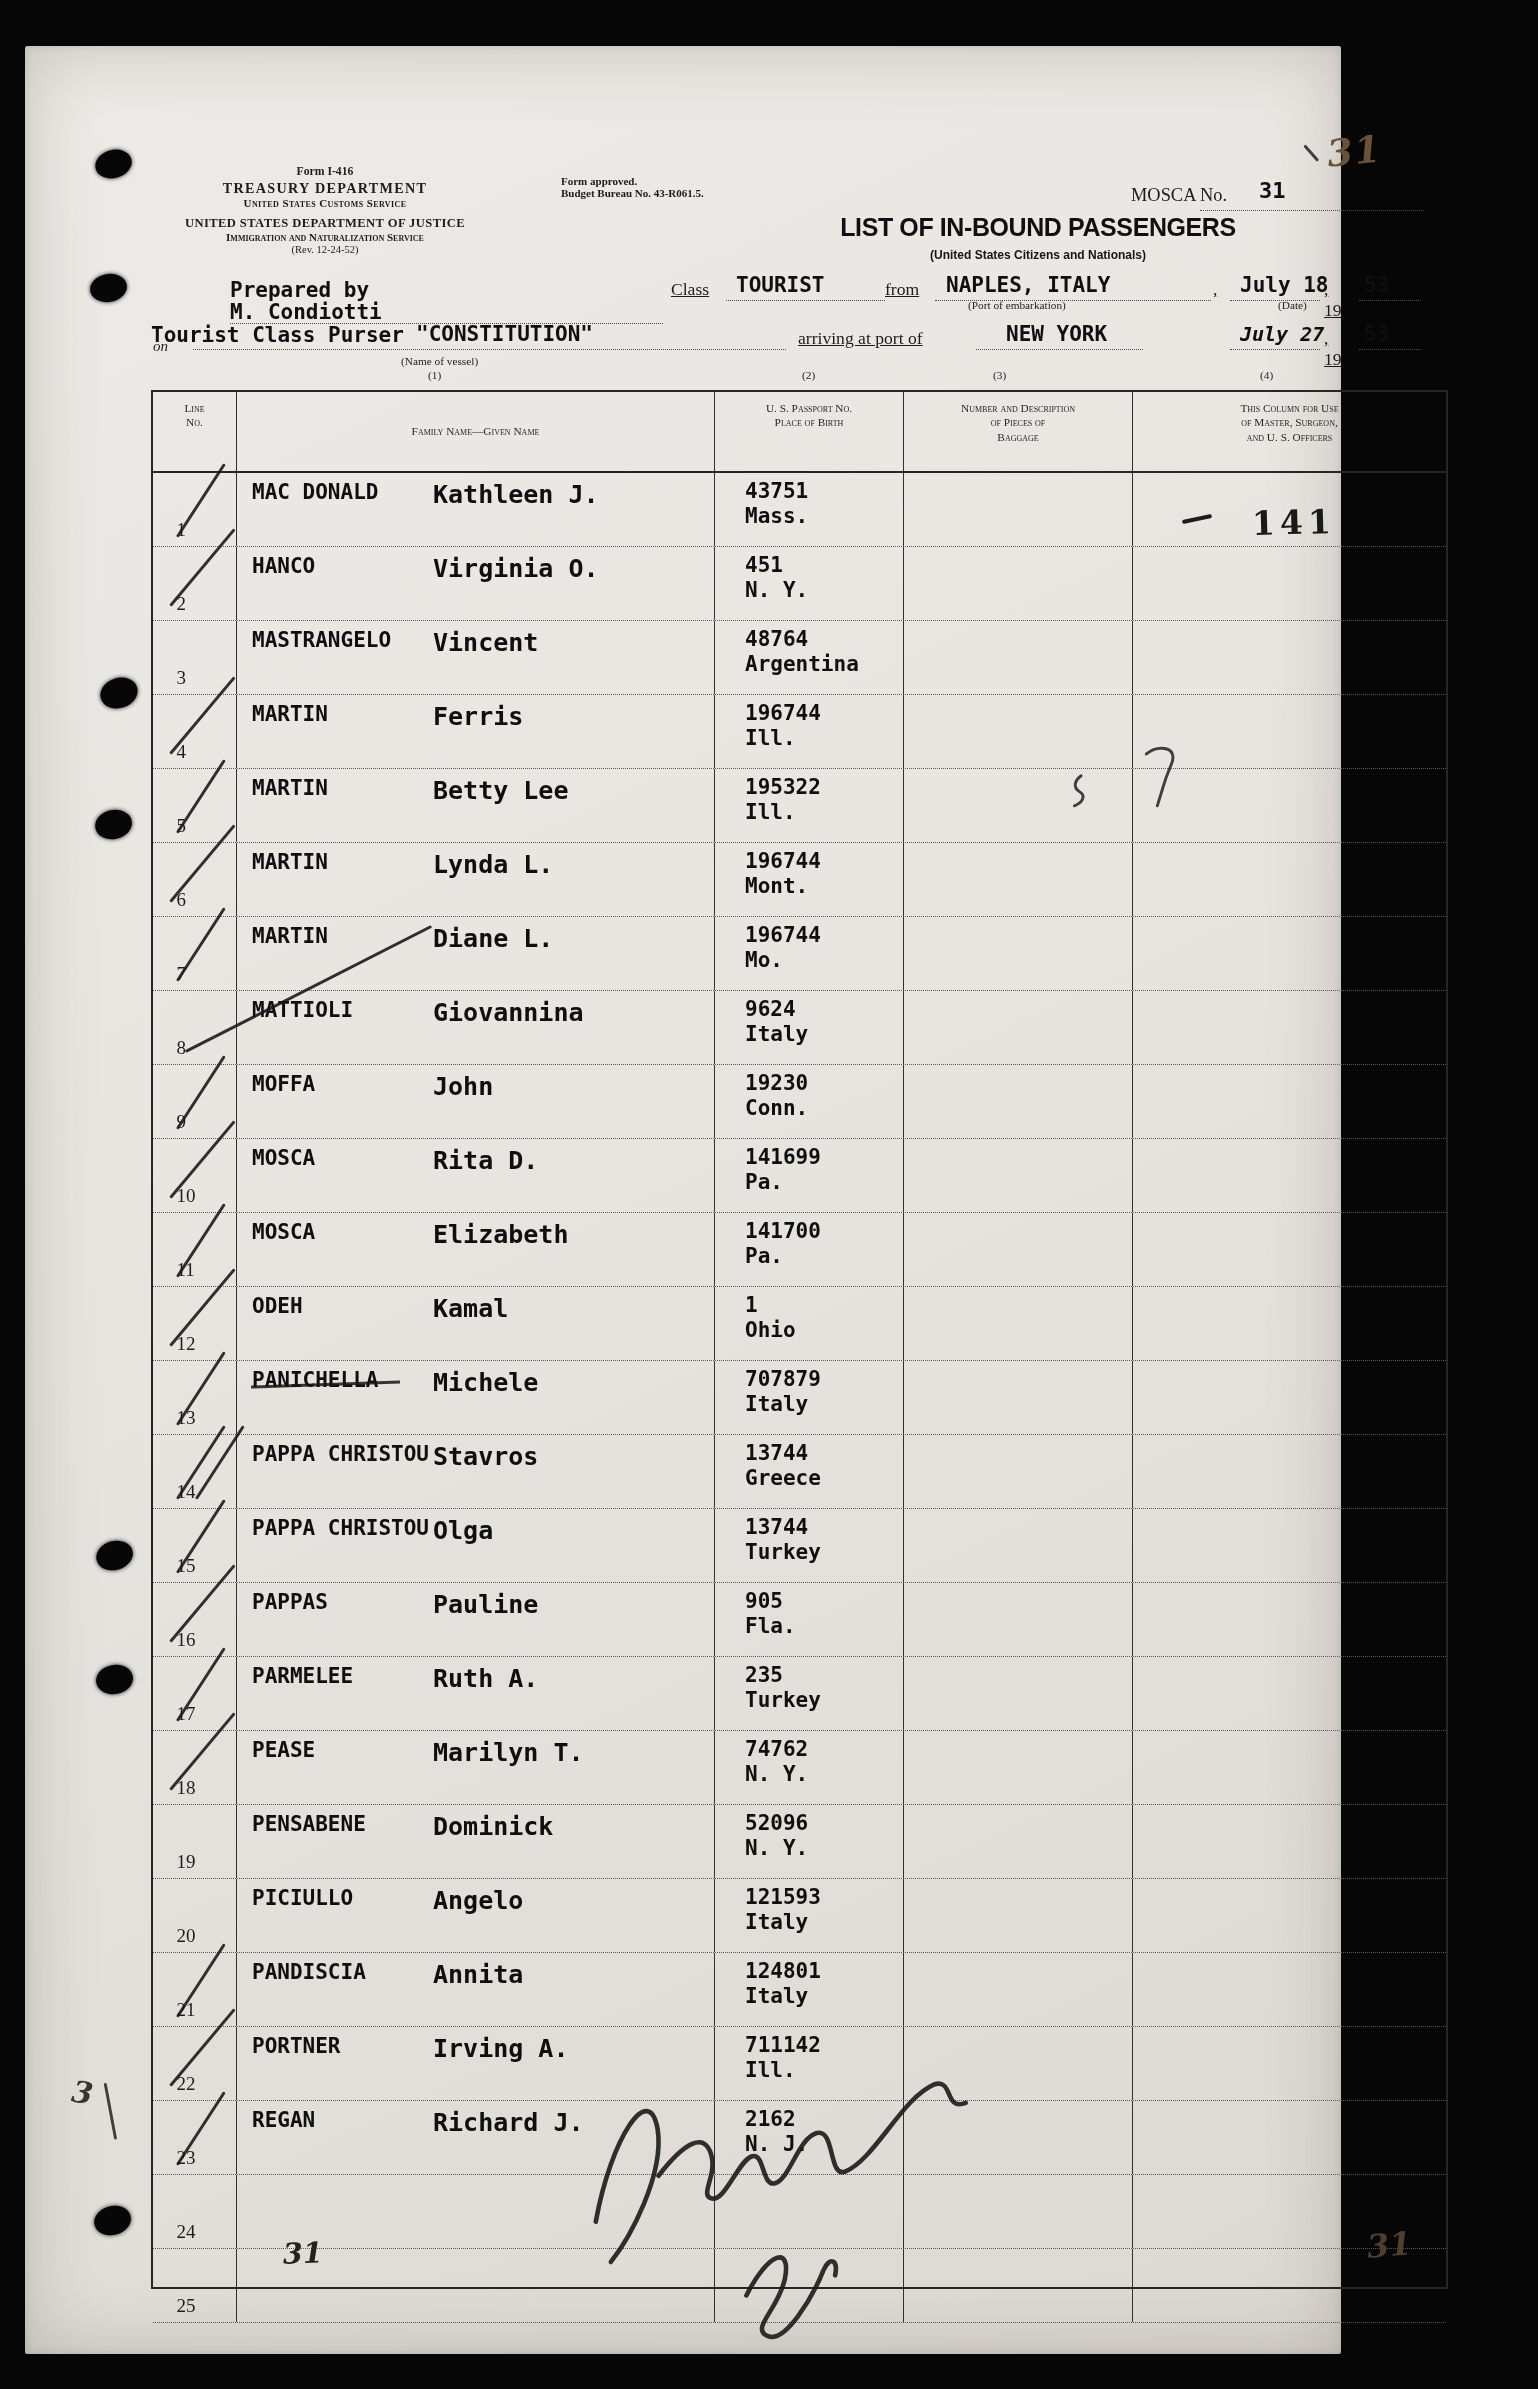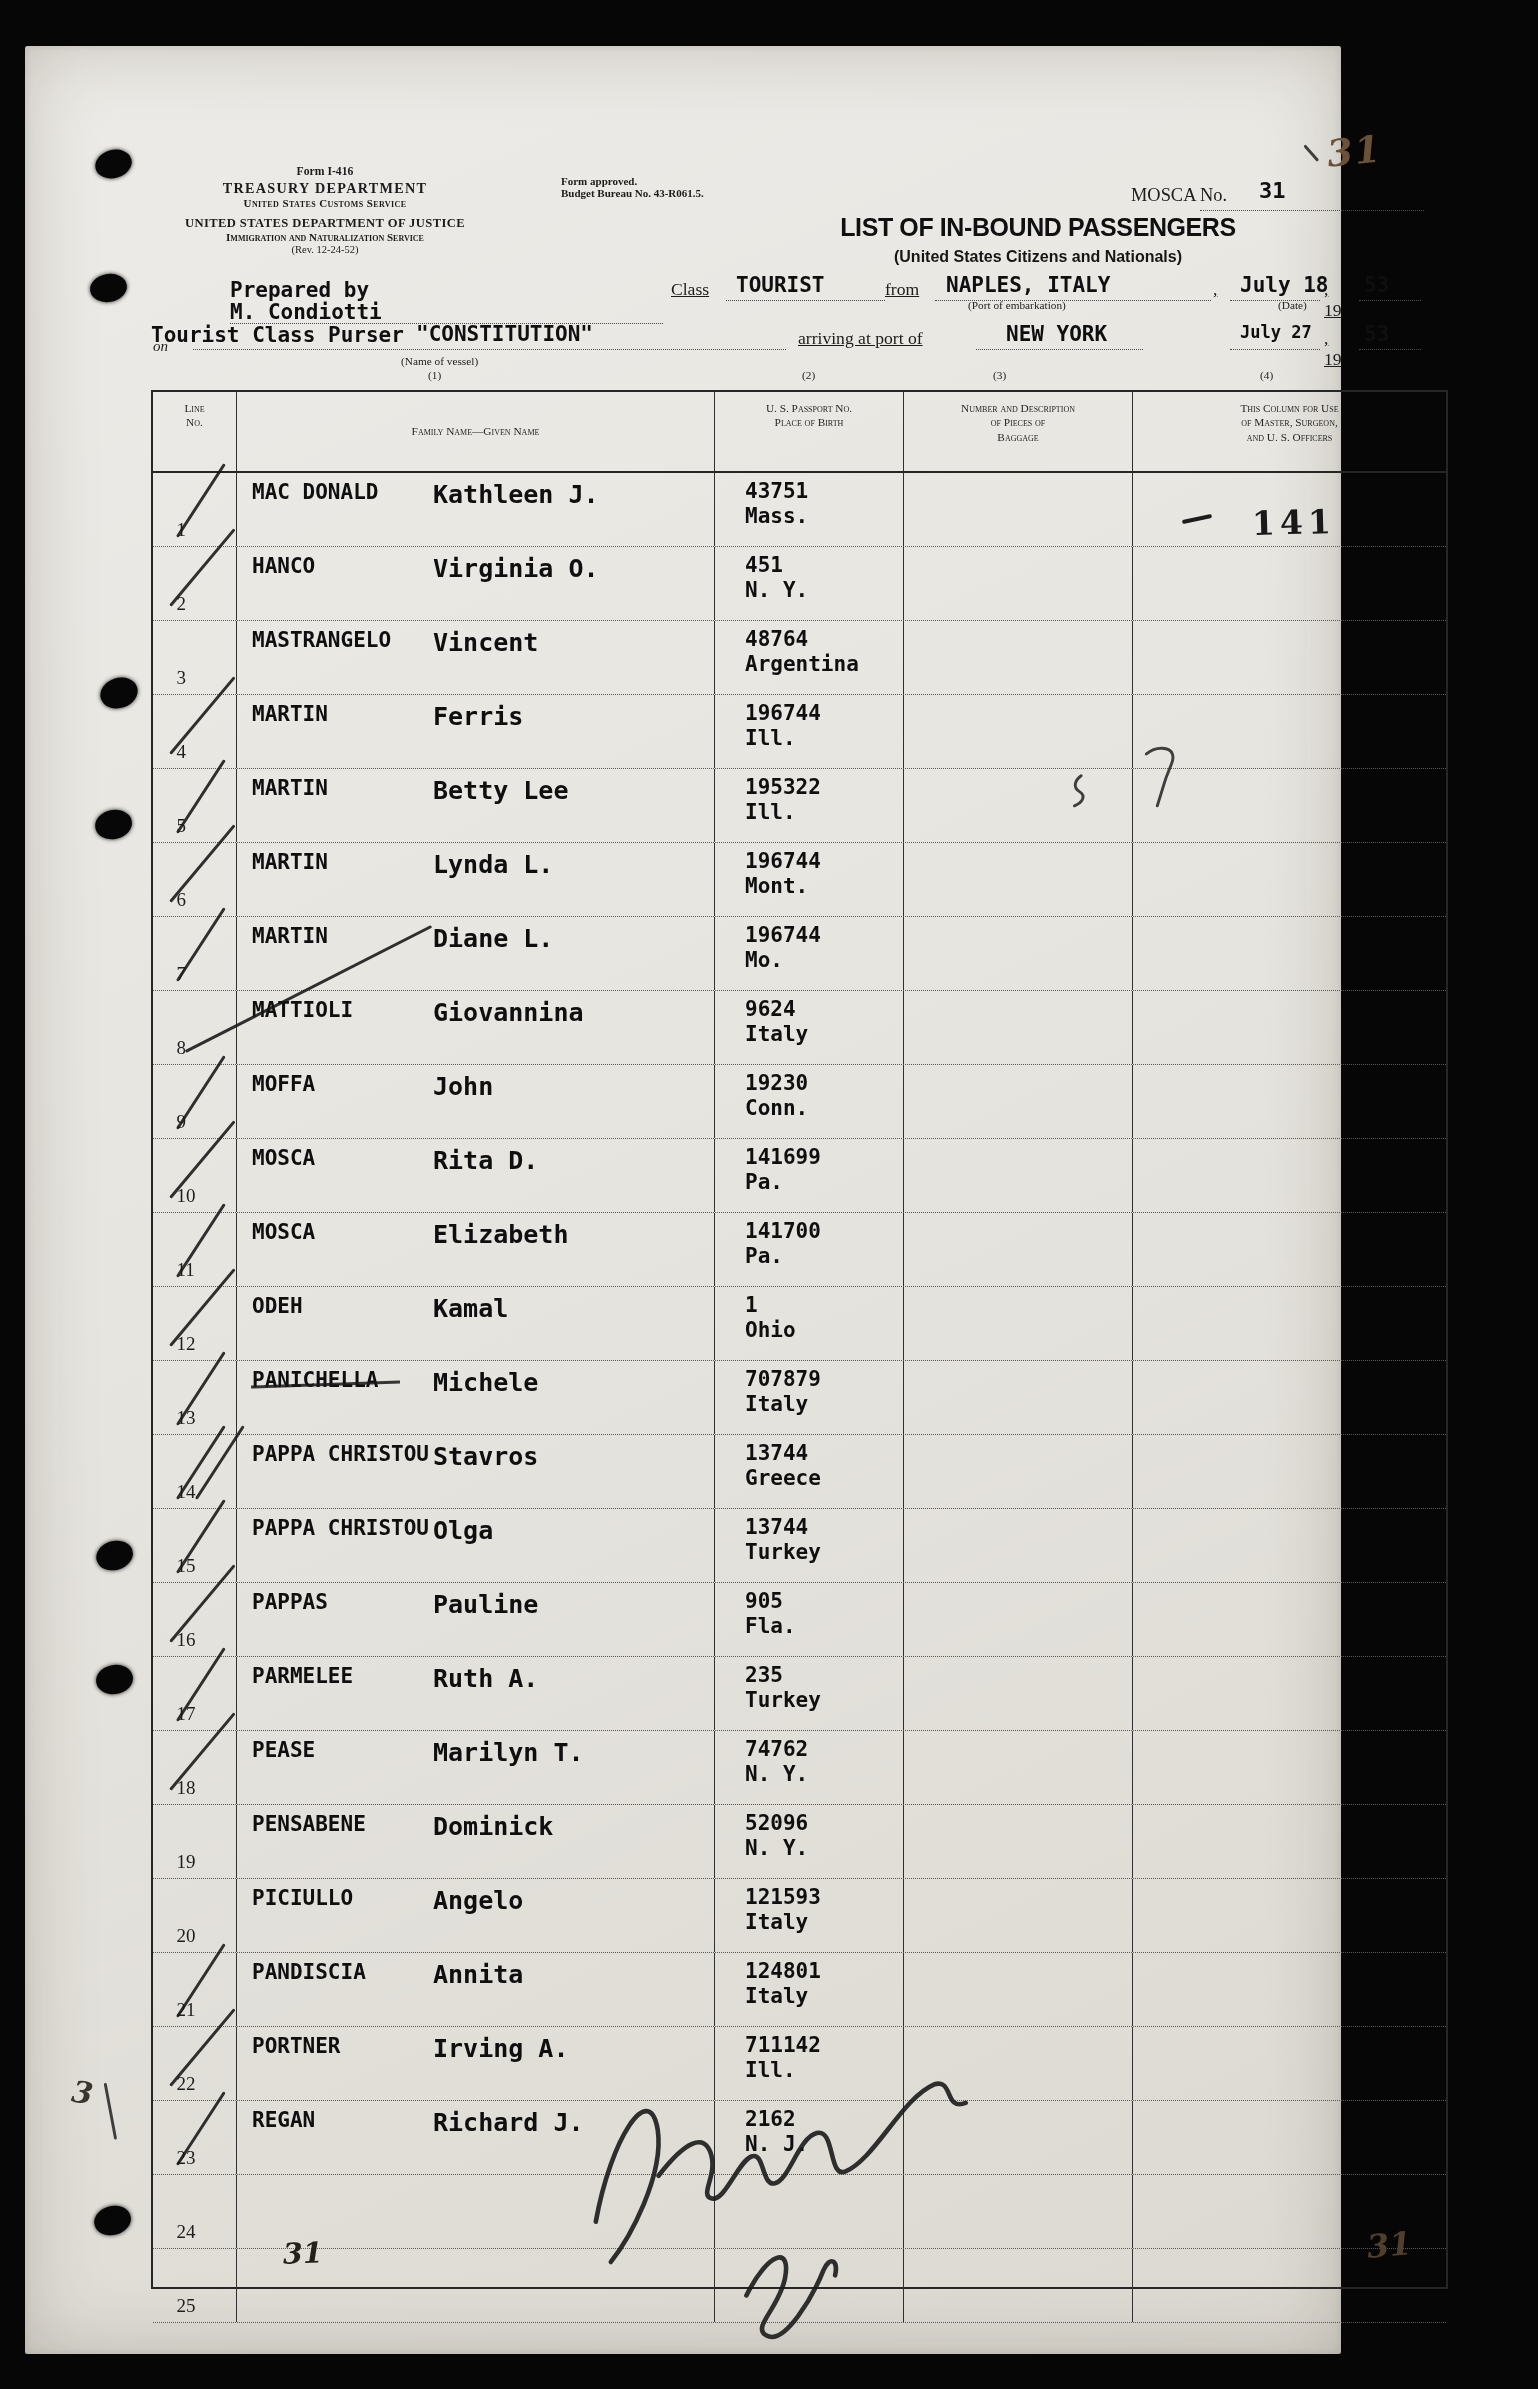"(United States Citizens and Nationals)" .subtitle { font-size: 16px -> 12px }
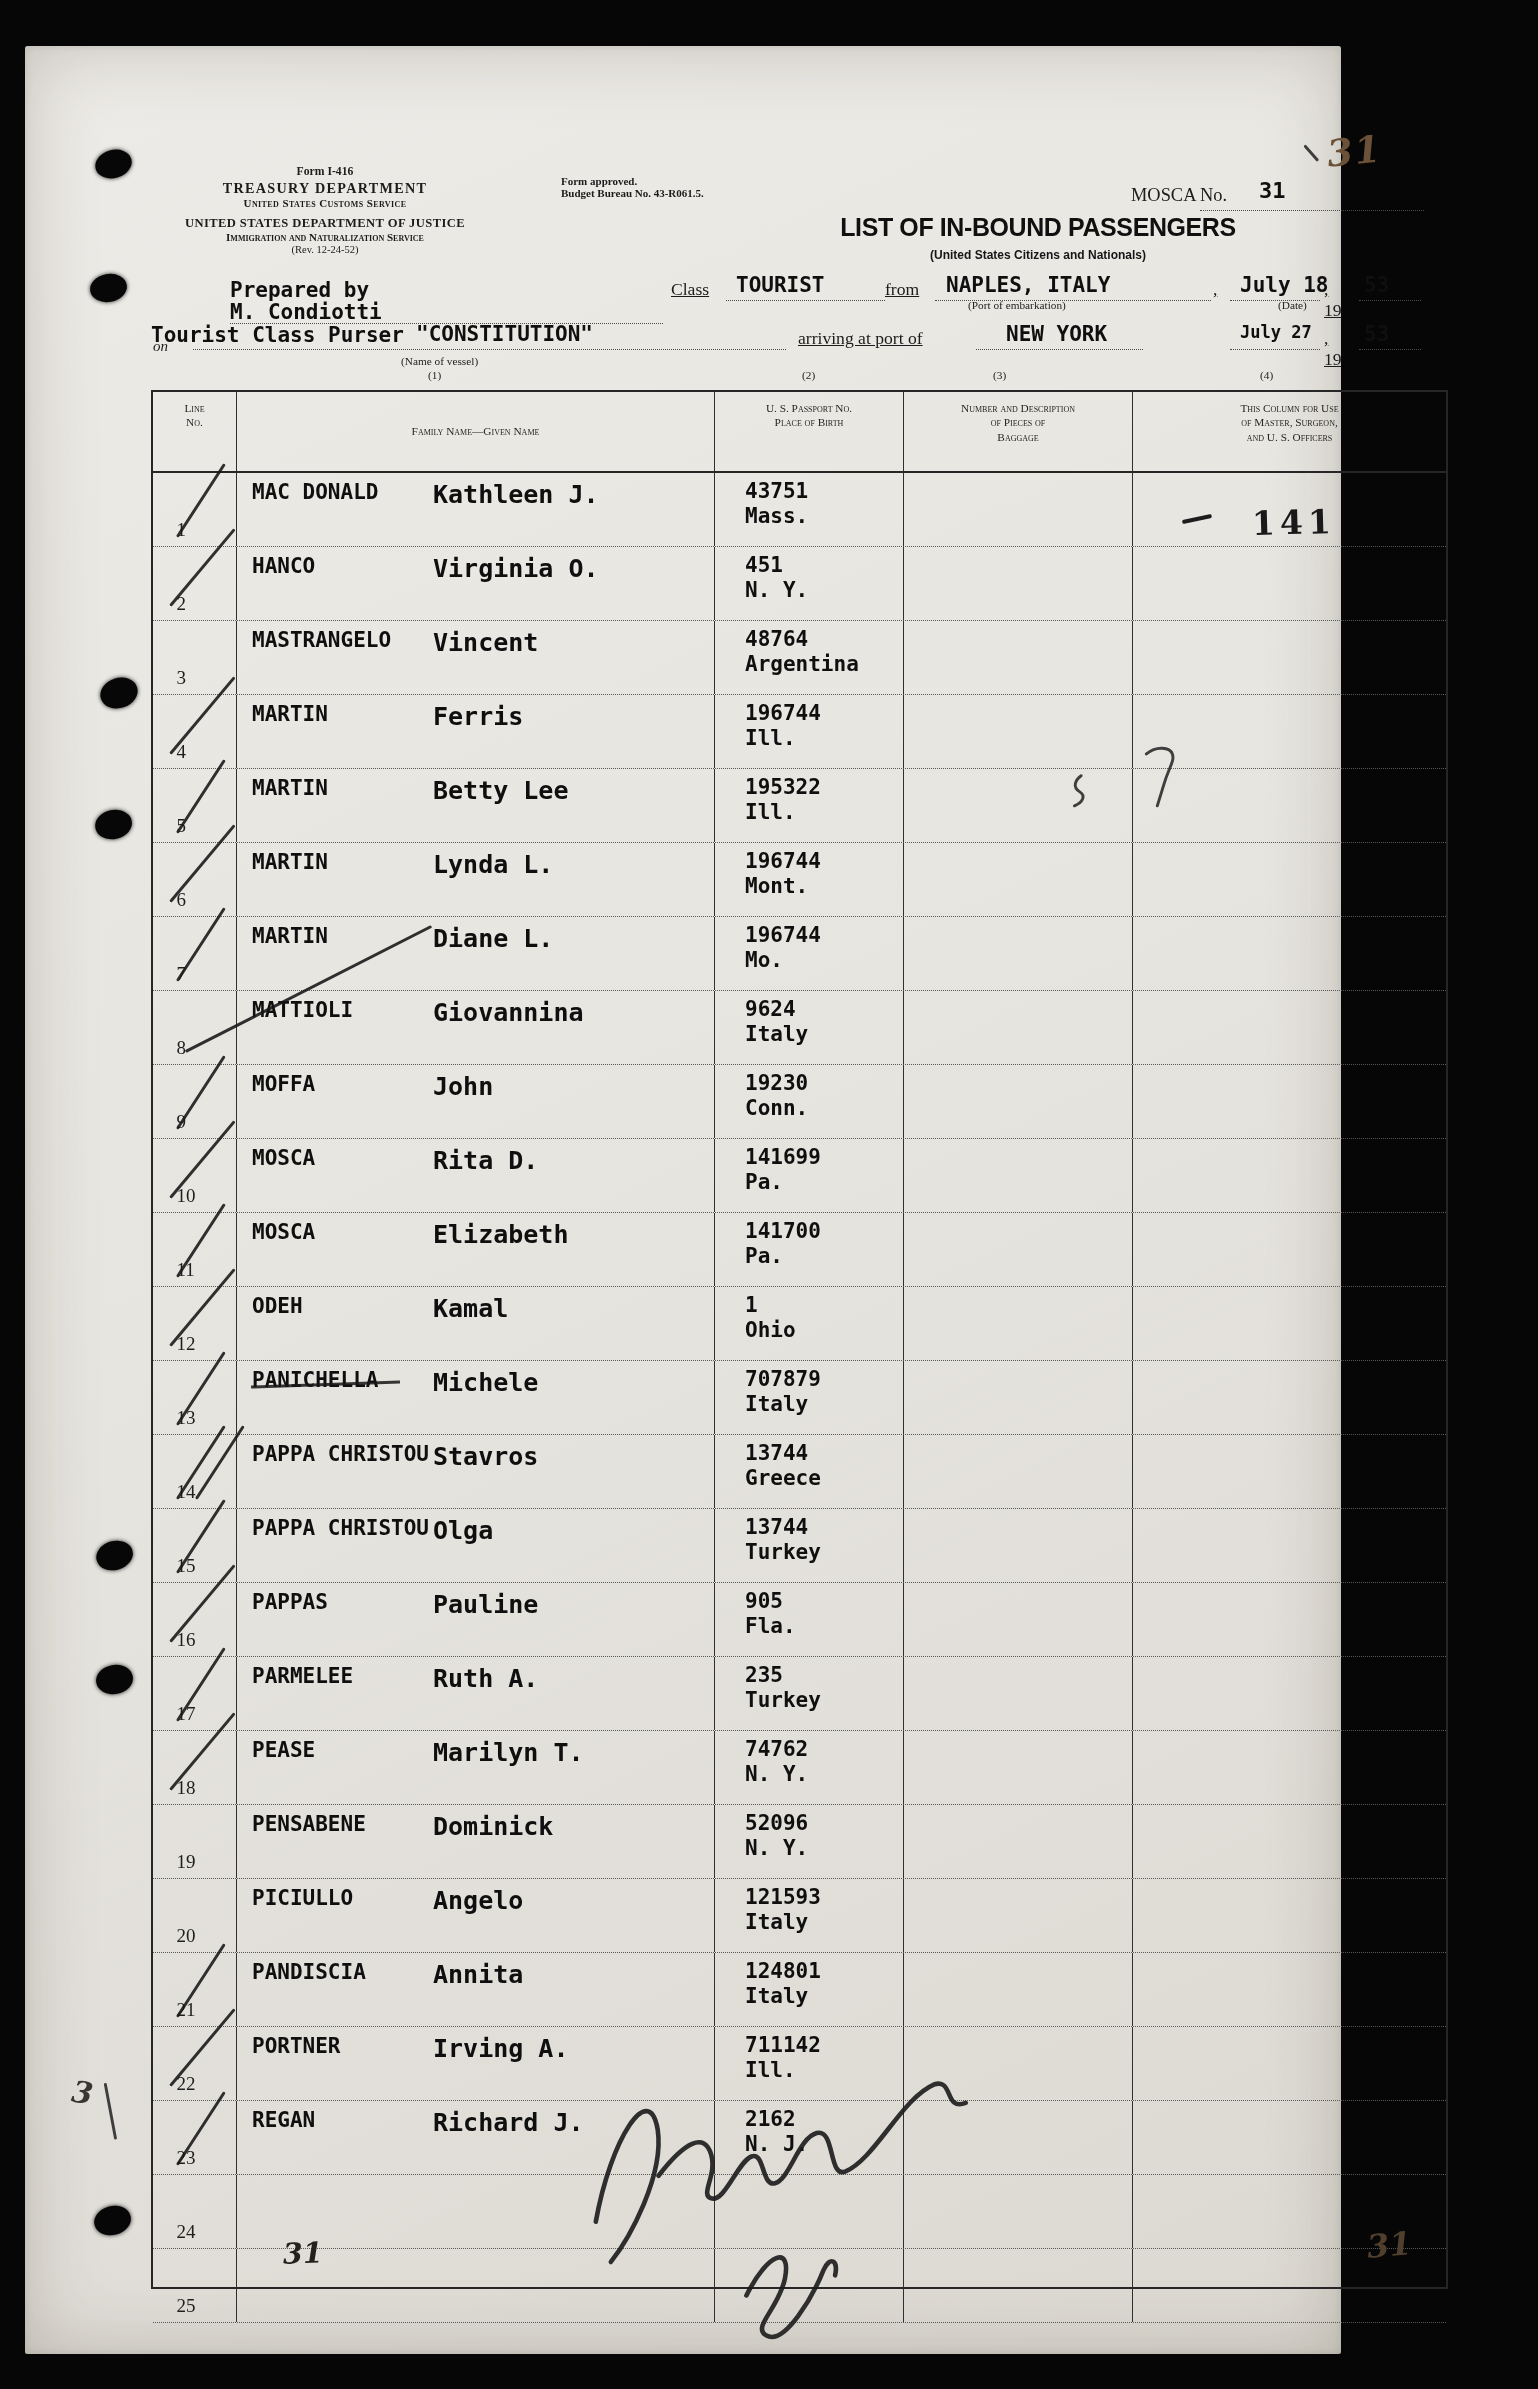"July 27" .v-adate { font-size: 17px -> 20px; font-style: none -> italic }
